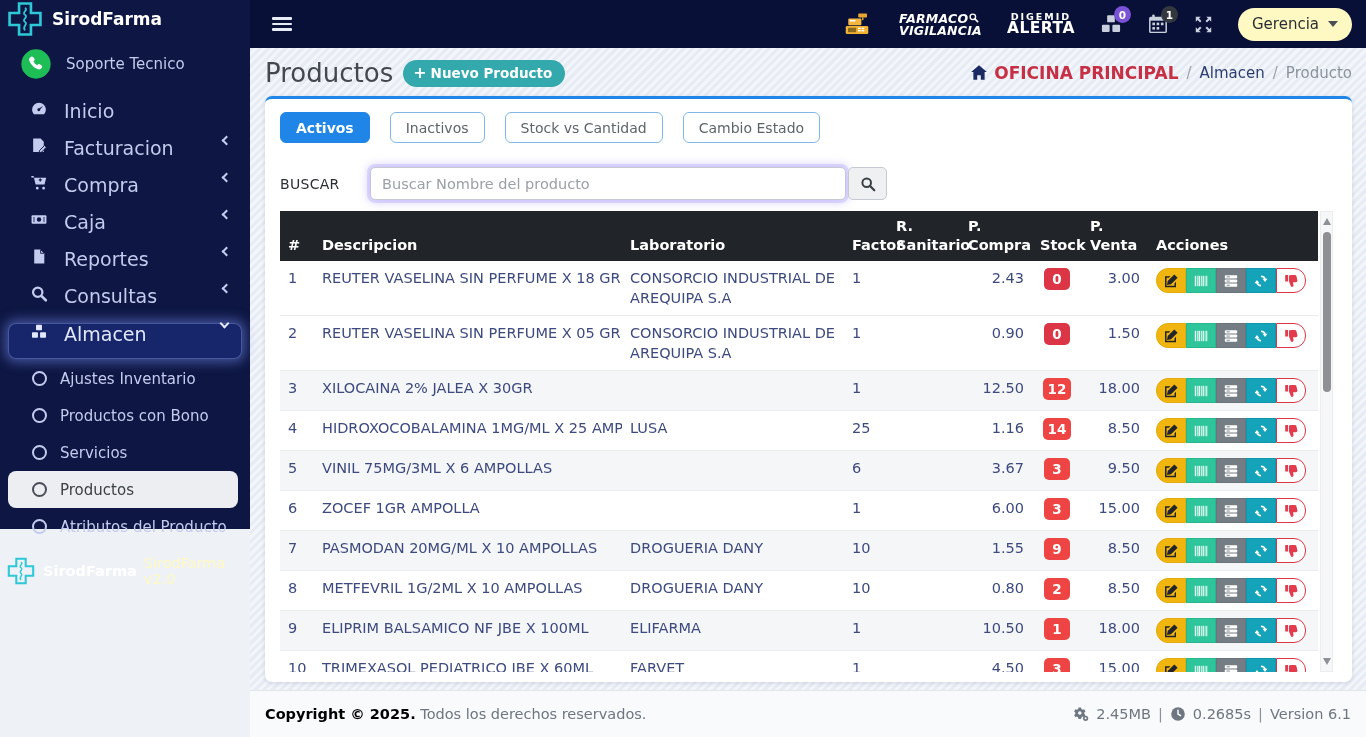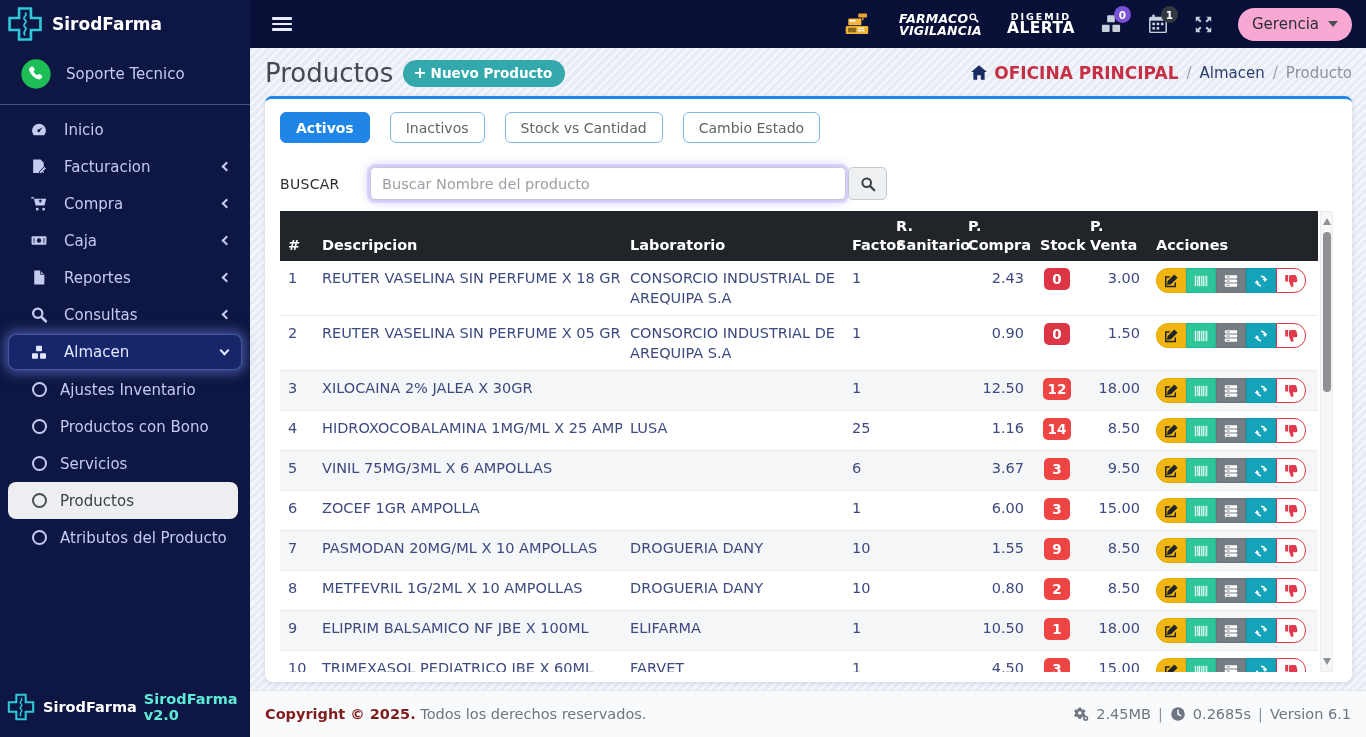"SirodFarma" .sidebar { height: 737px -> 529px }
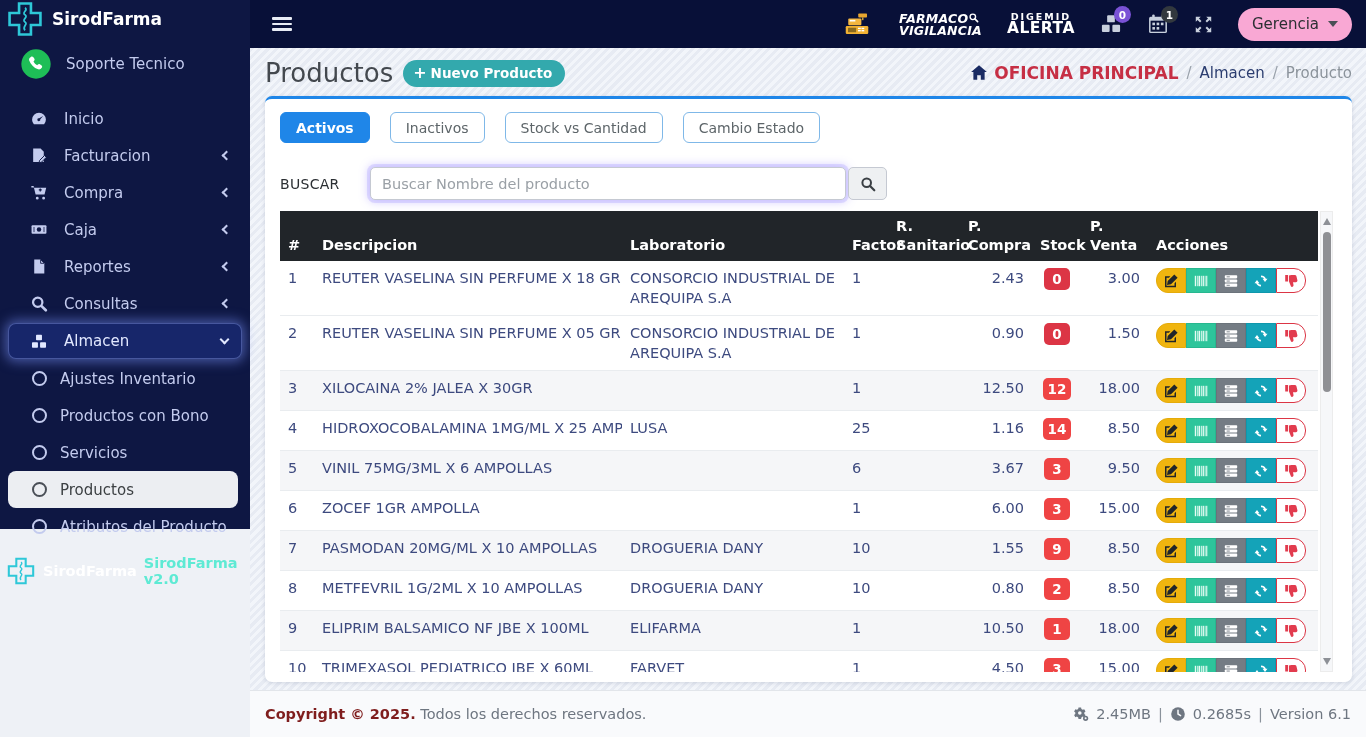"Gerencia" .user-pill { background: #f9a8d4 -> #fef9c3 }
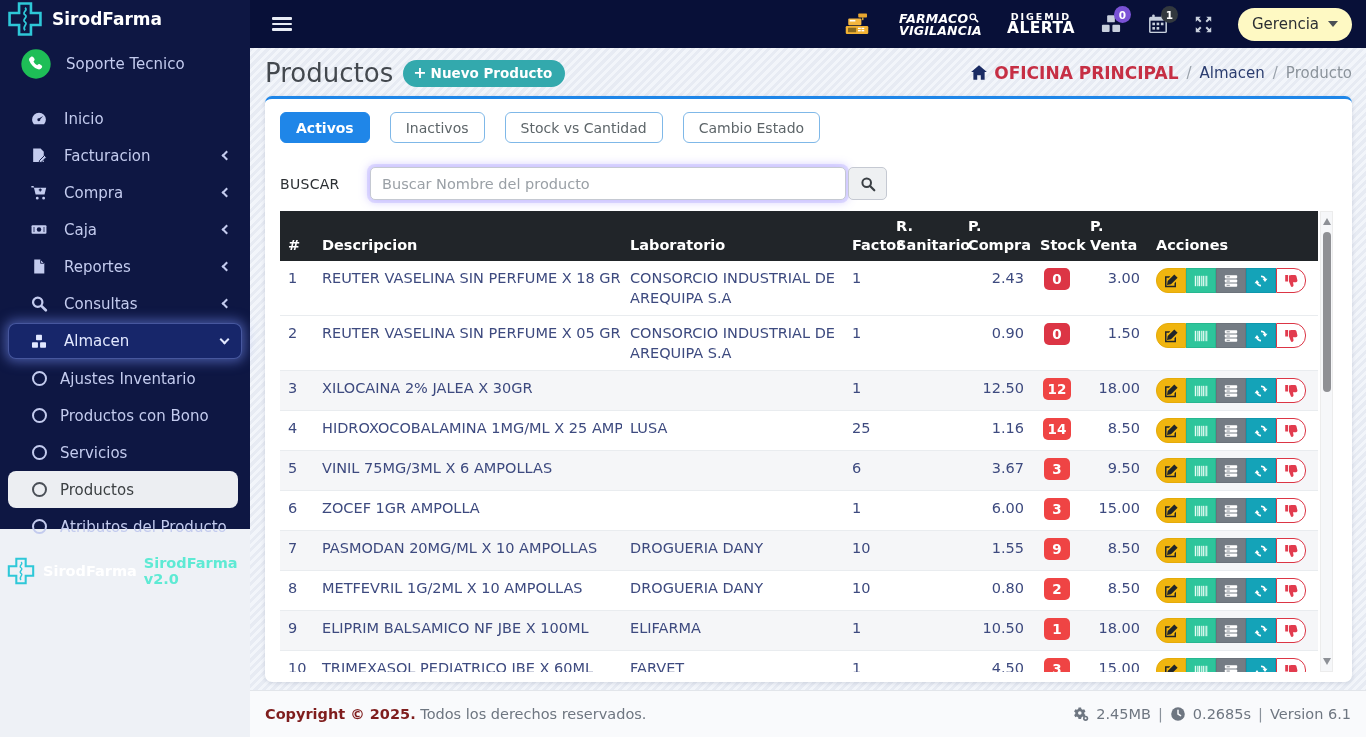"Inicio" .side-item { align-items: center -> none; font-size: 15px -> 19px }
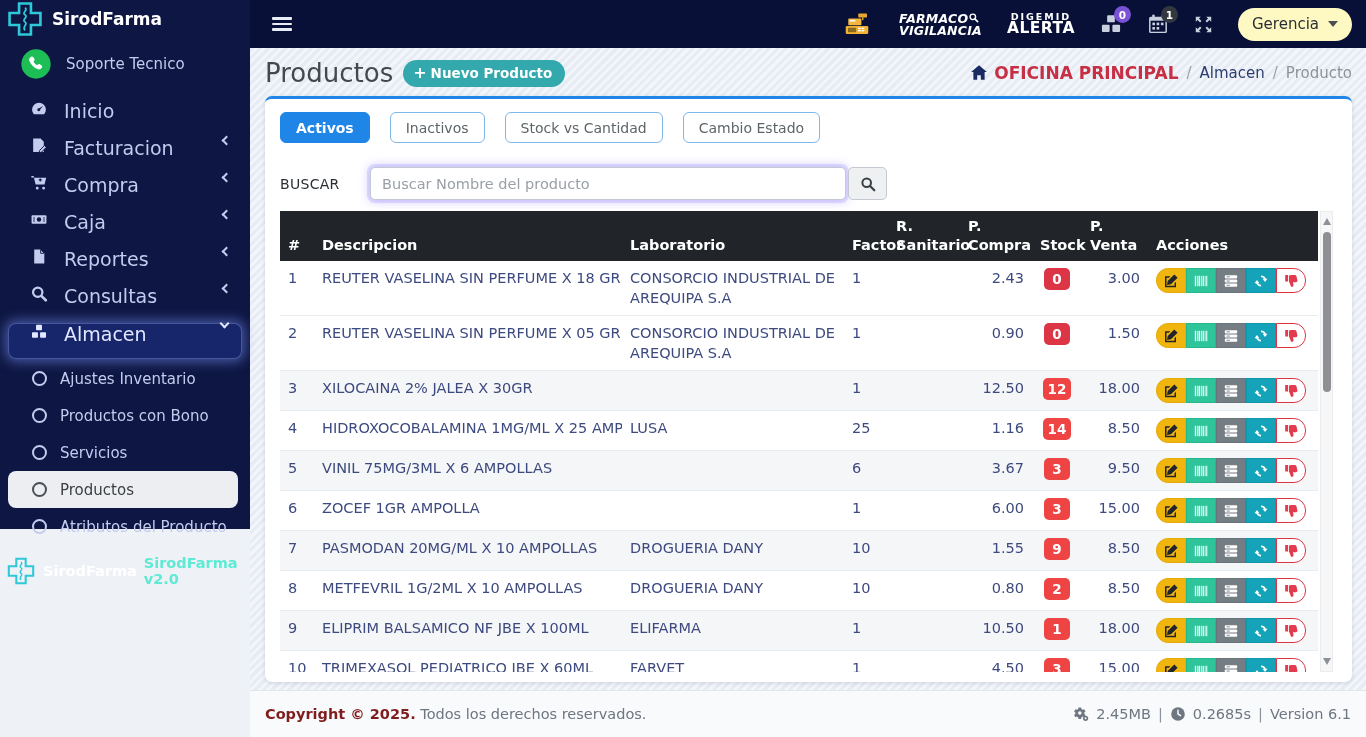"SirodFarma v2.0" .sf-version { color: #5eead4 -> #fef9c3; font-weight: bold -> none }
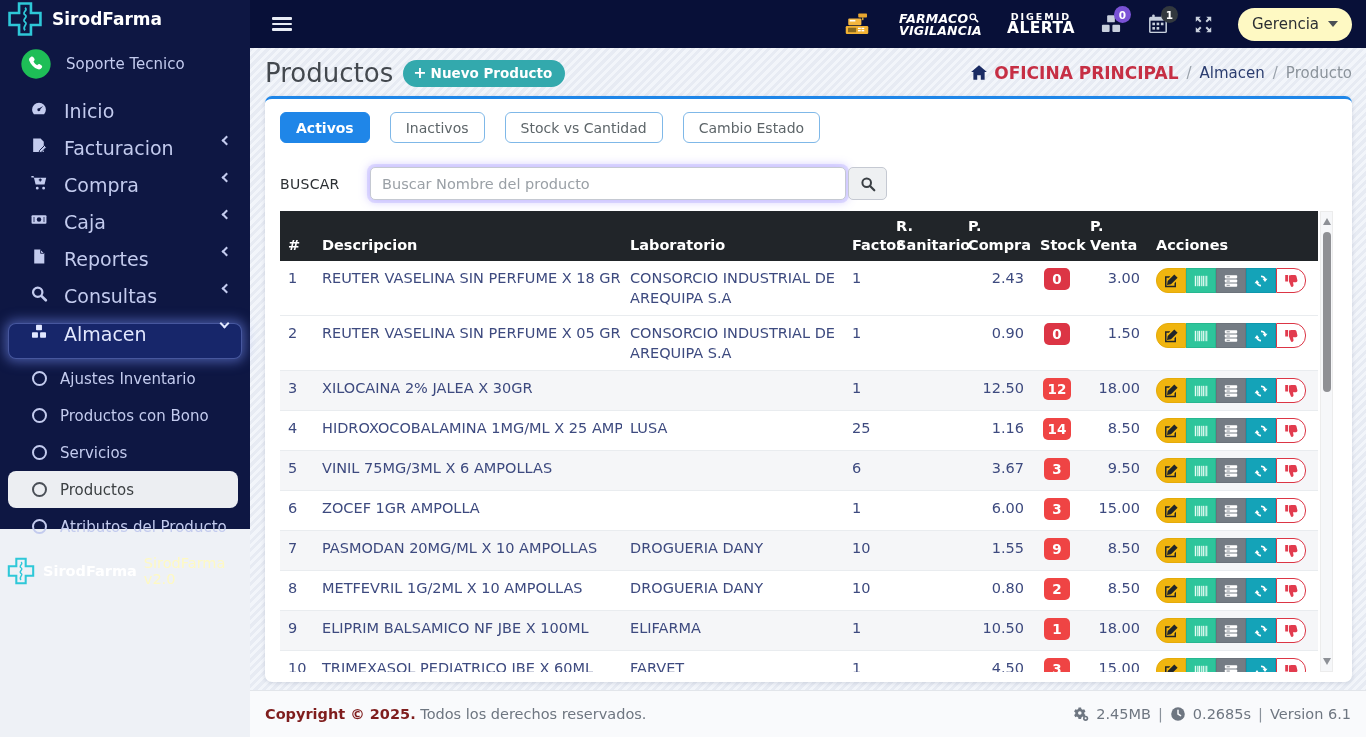"Copyright © 2025." .foot-left strong { color: #7f1d1d -> #000000 }
